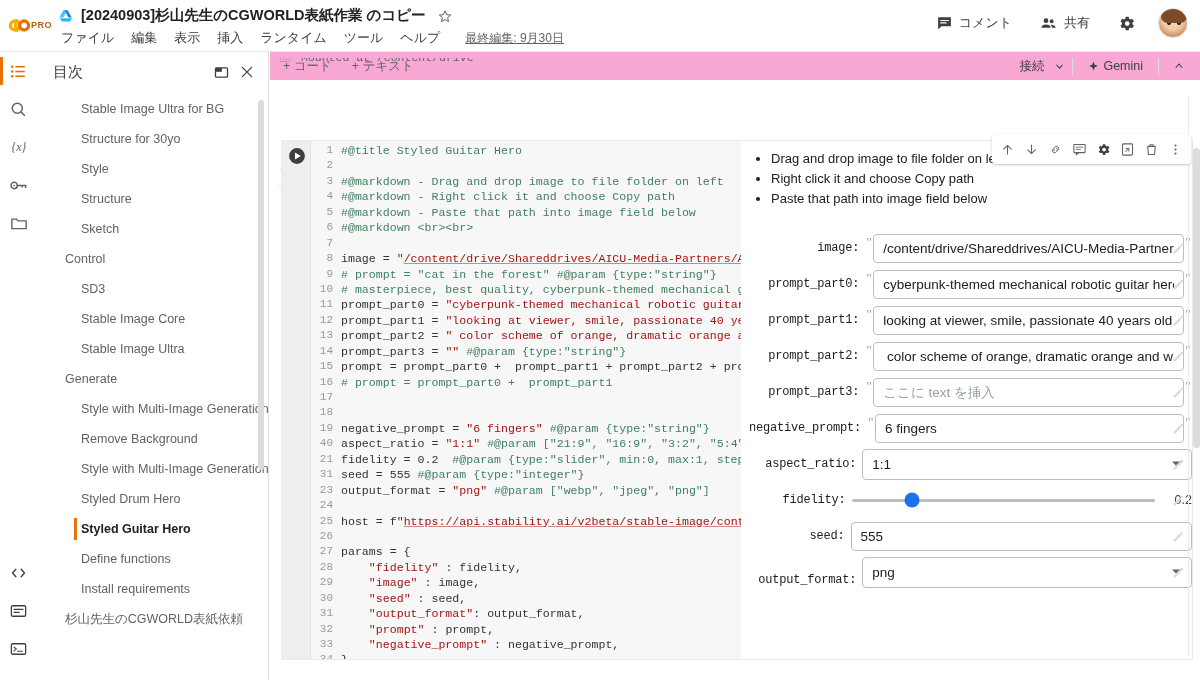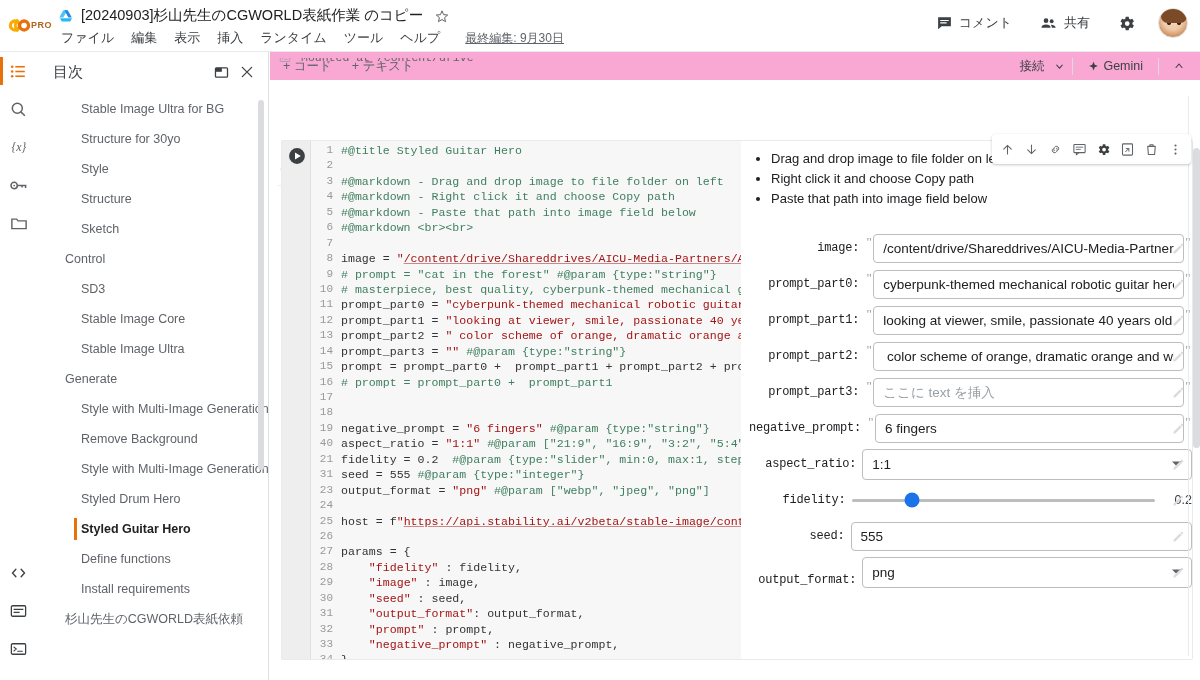"[20240903]杉山先生のCGWORLD表紙作業 のコピー" .doc-title { font-weight: none -> bold }
